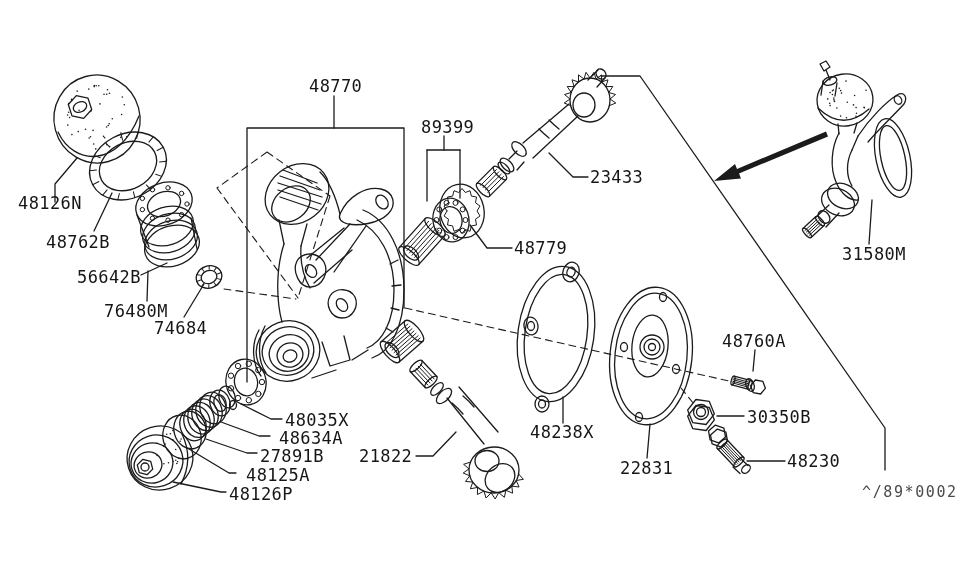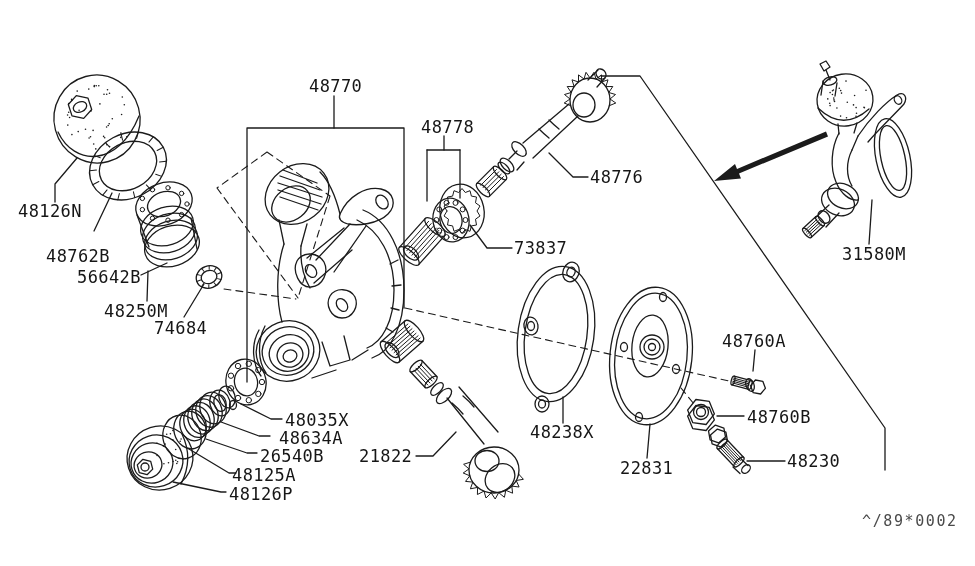"48778" div.lbl { text: 48778 -> 89399 }
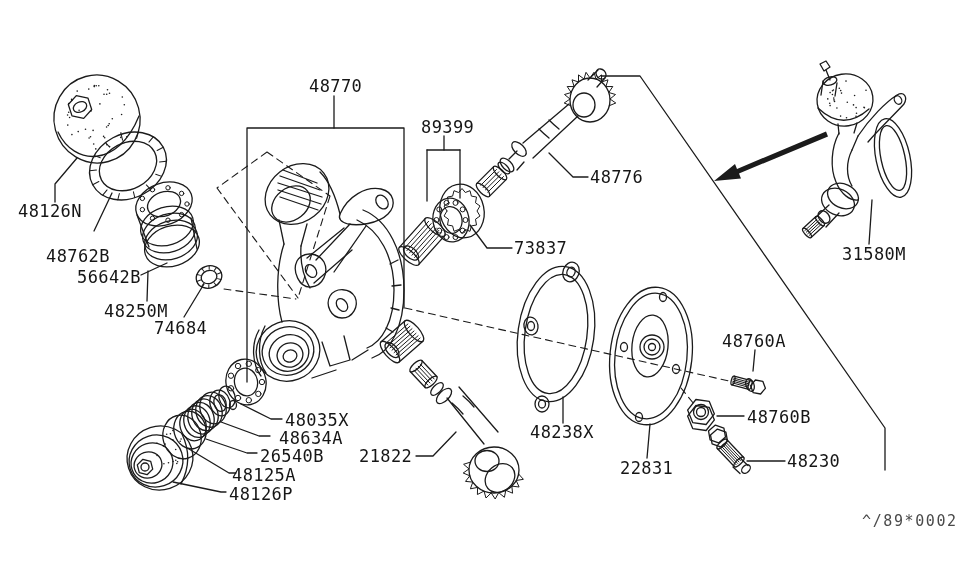"48776" div.lbl { text: 48776 -> 23433 }
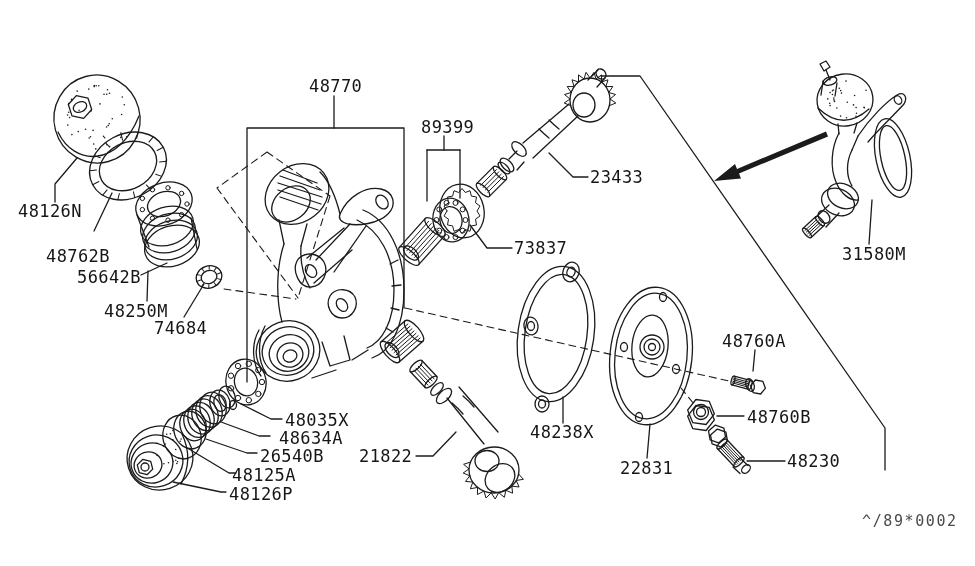"48126N" div.lbl { top: 203px -> 195px }
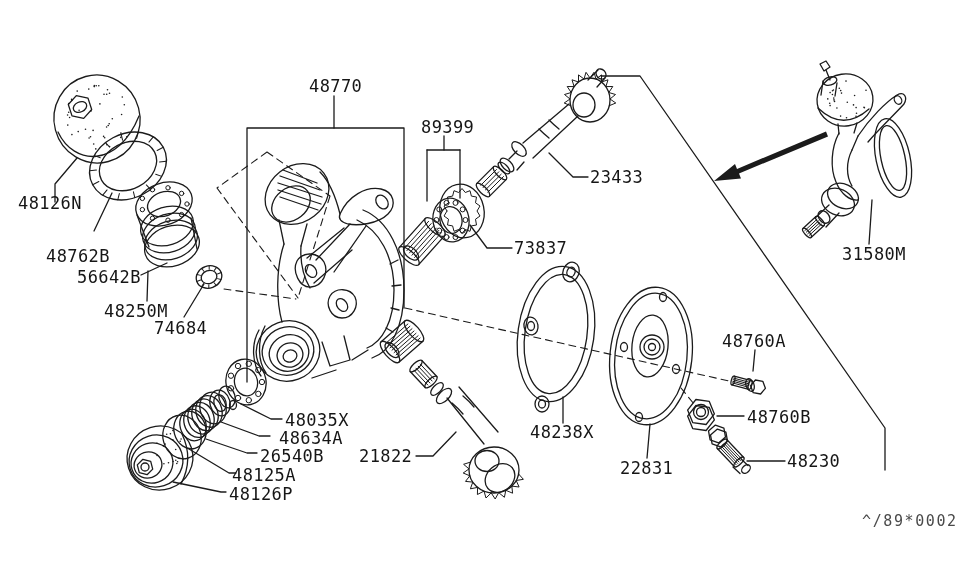"48762B" div.lbl { top: 248px -> 234px }
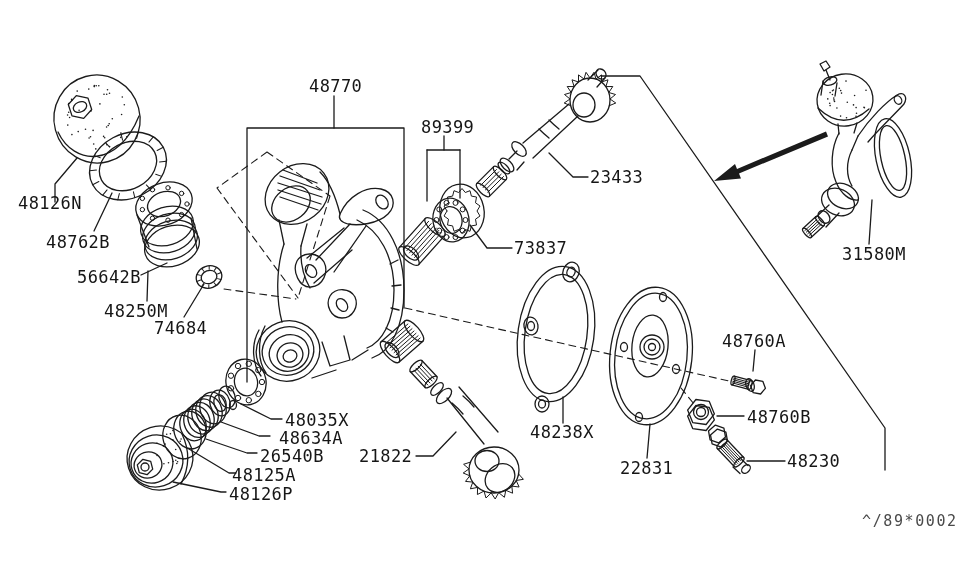"73837" div.lbl { text: 73837 -> 48779 }
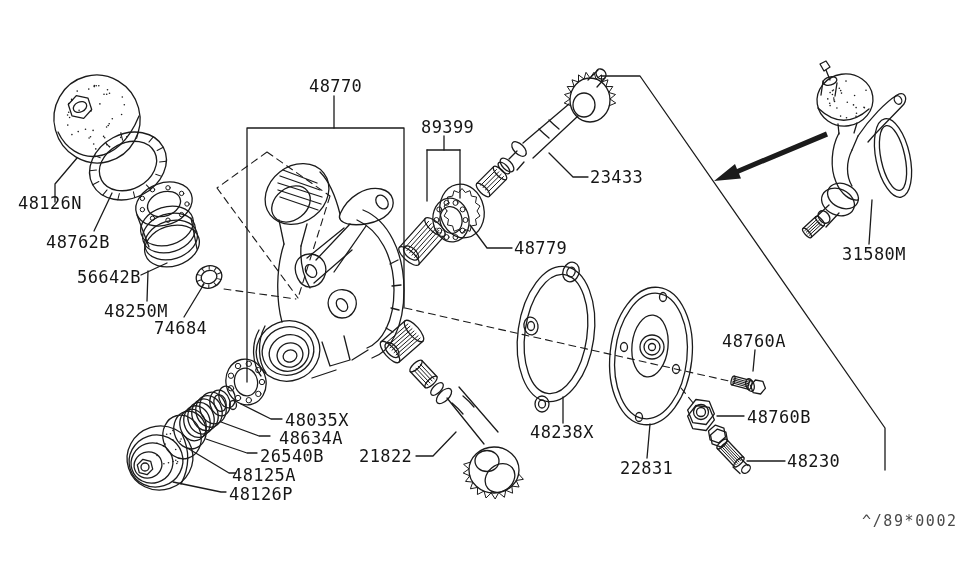"48250M" div.lbl { text: 48250M -> 76480M }
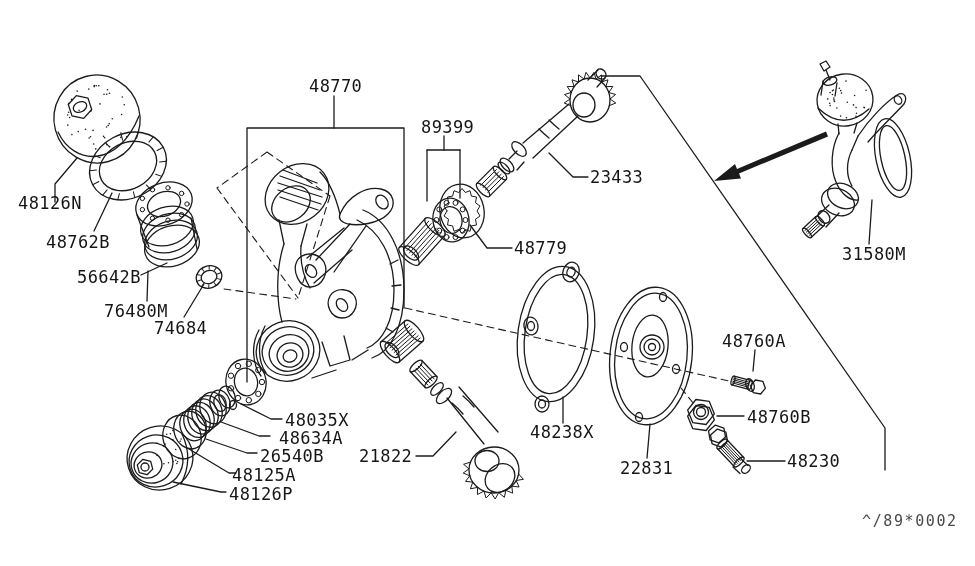"48760B" div.lbl { text: 48760B -> 30350B }
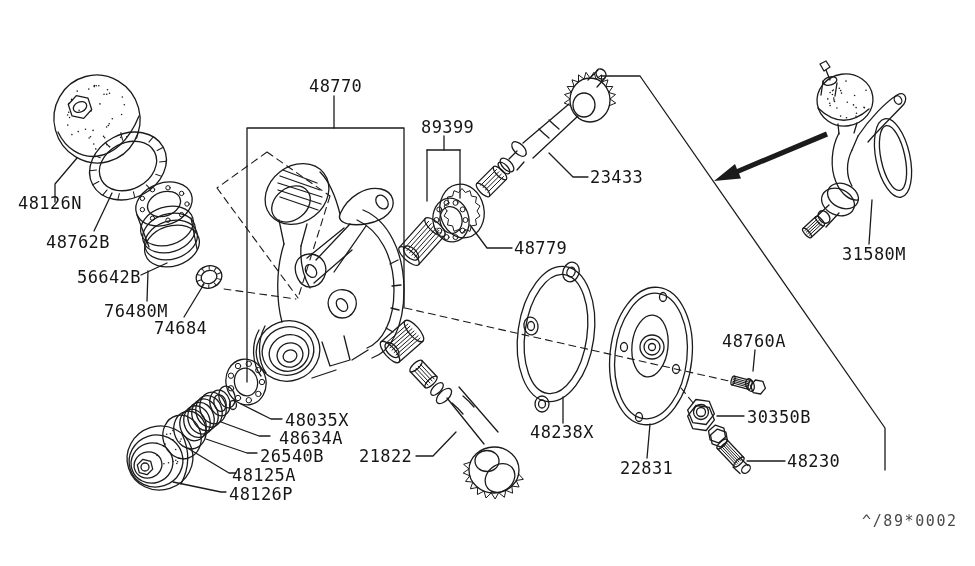"26540B" div.lbl { text: 26540B -> 27891B }
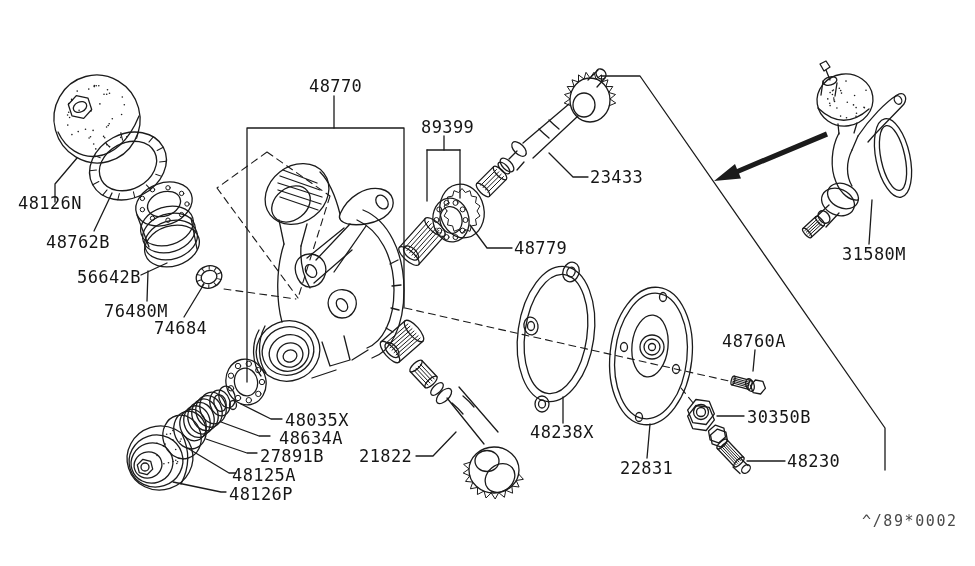"48125A" div.lbl { left: 232px -> 246px }
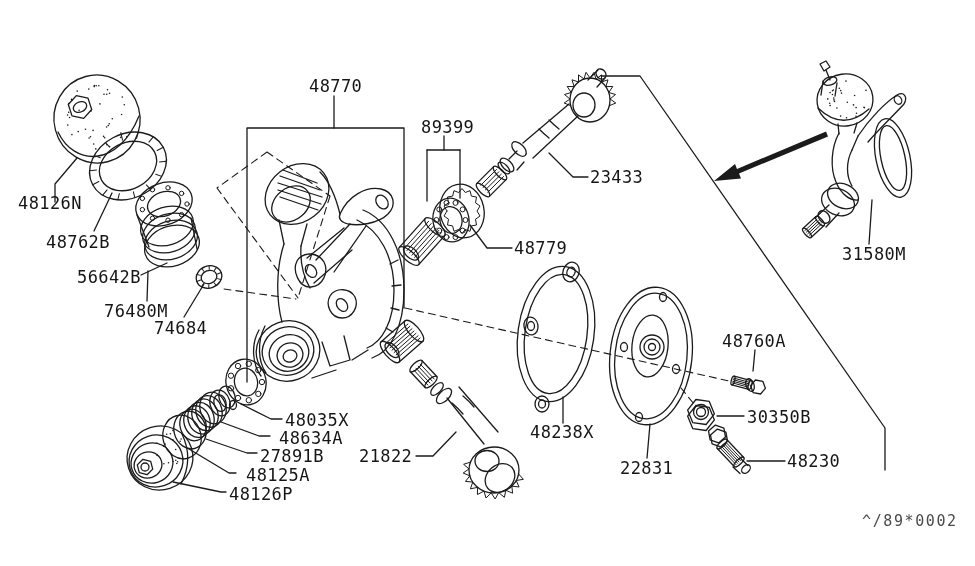"^/89*0002" div.code { top: 514px -> 485px }
